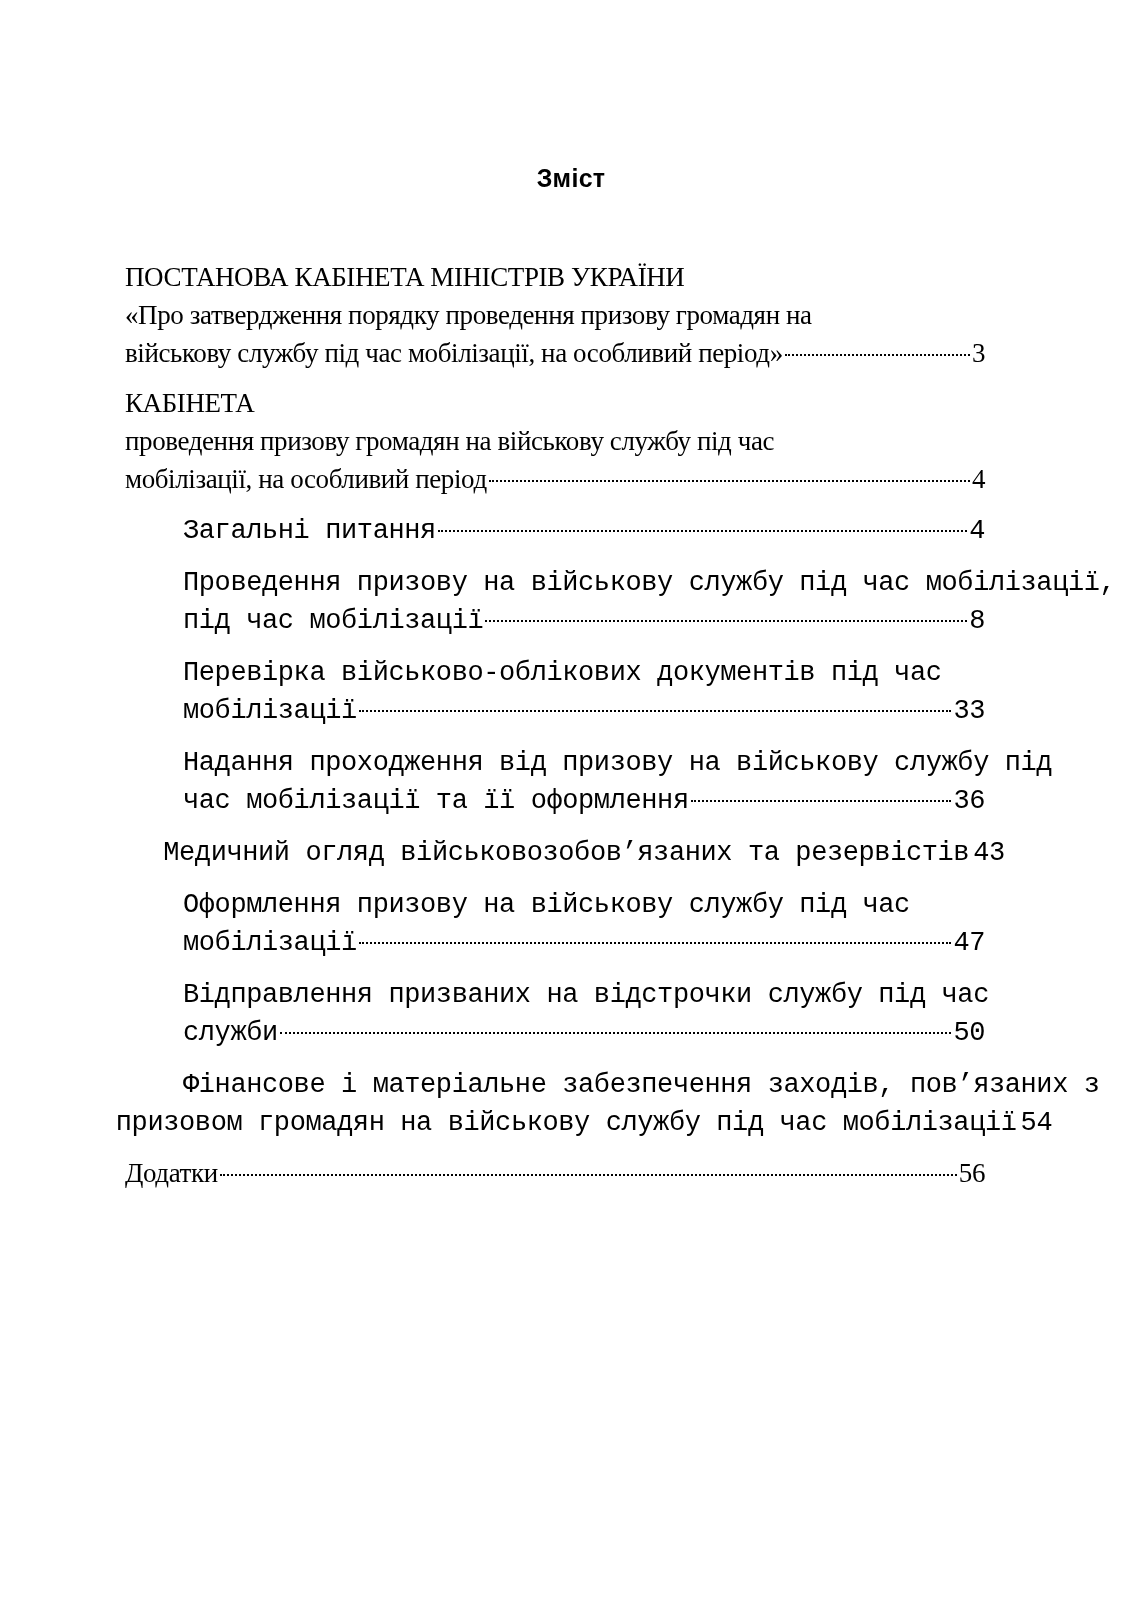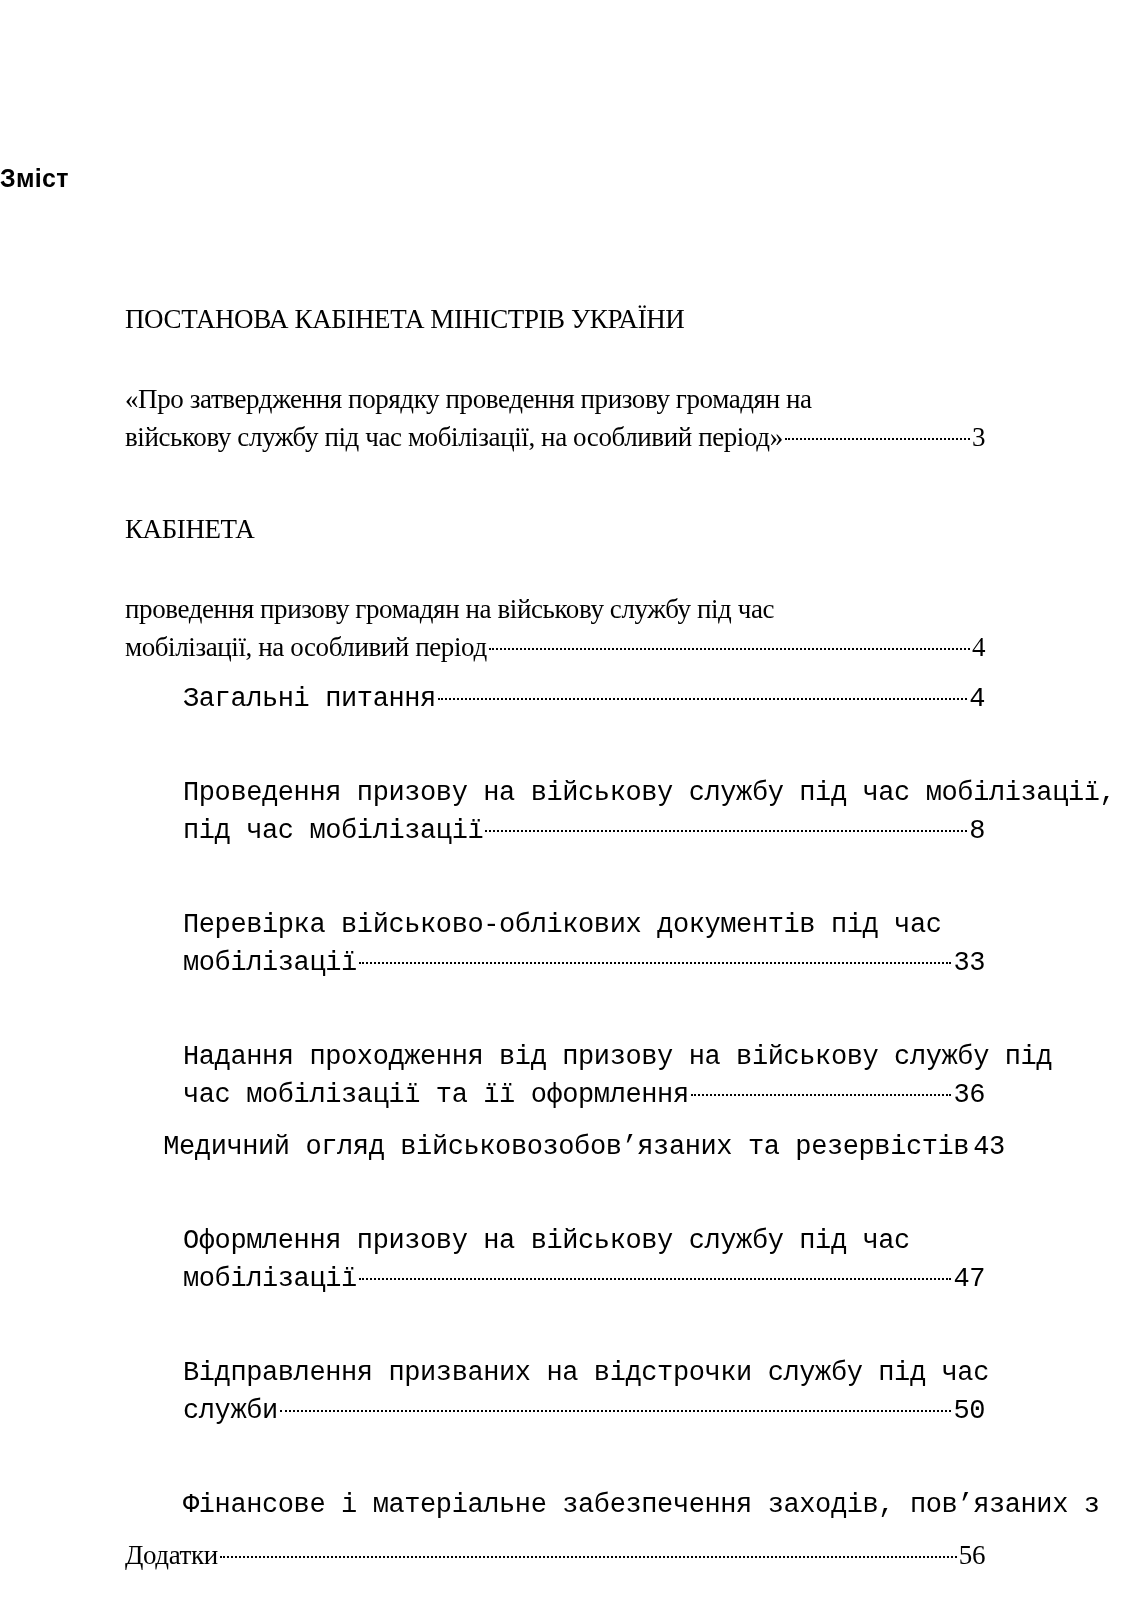"Зміст" .title { text-align: none -> center }
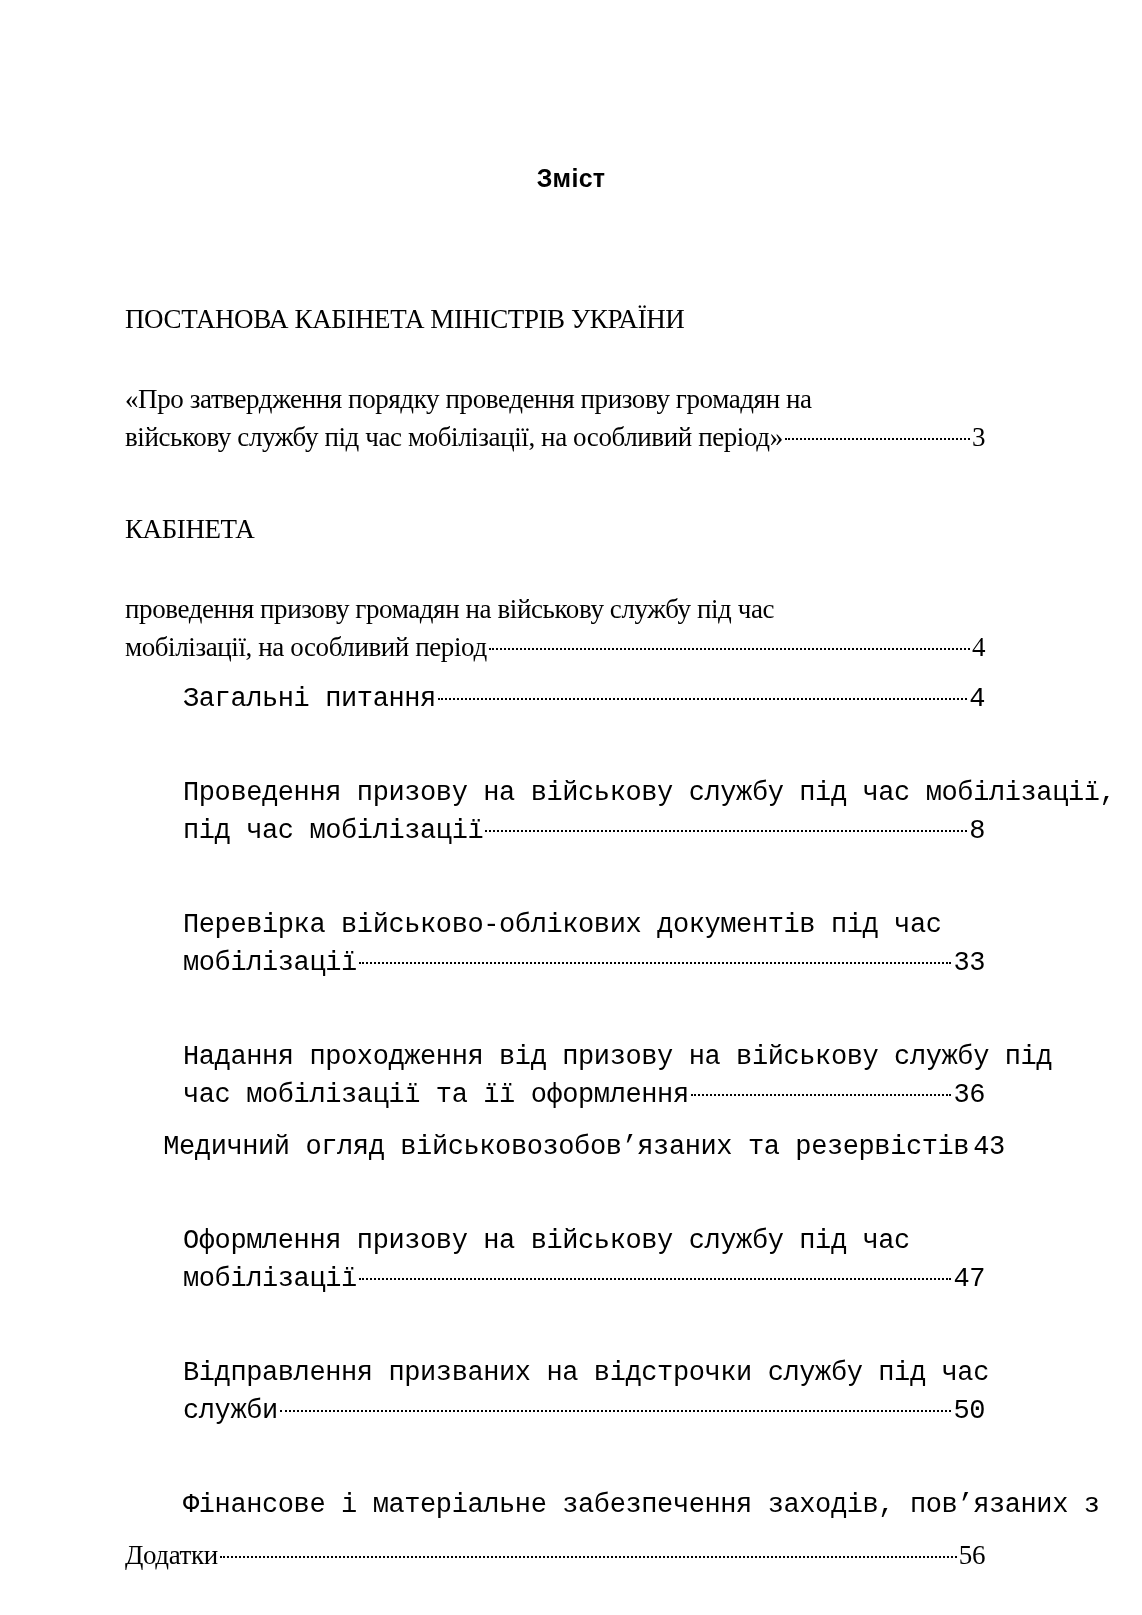"ПОСТАНОВА КАБІНЕТА МІНІСТРІВ УКРАЇНИ" .line { margin-top: 42px -> none }
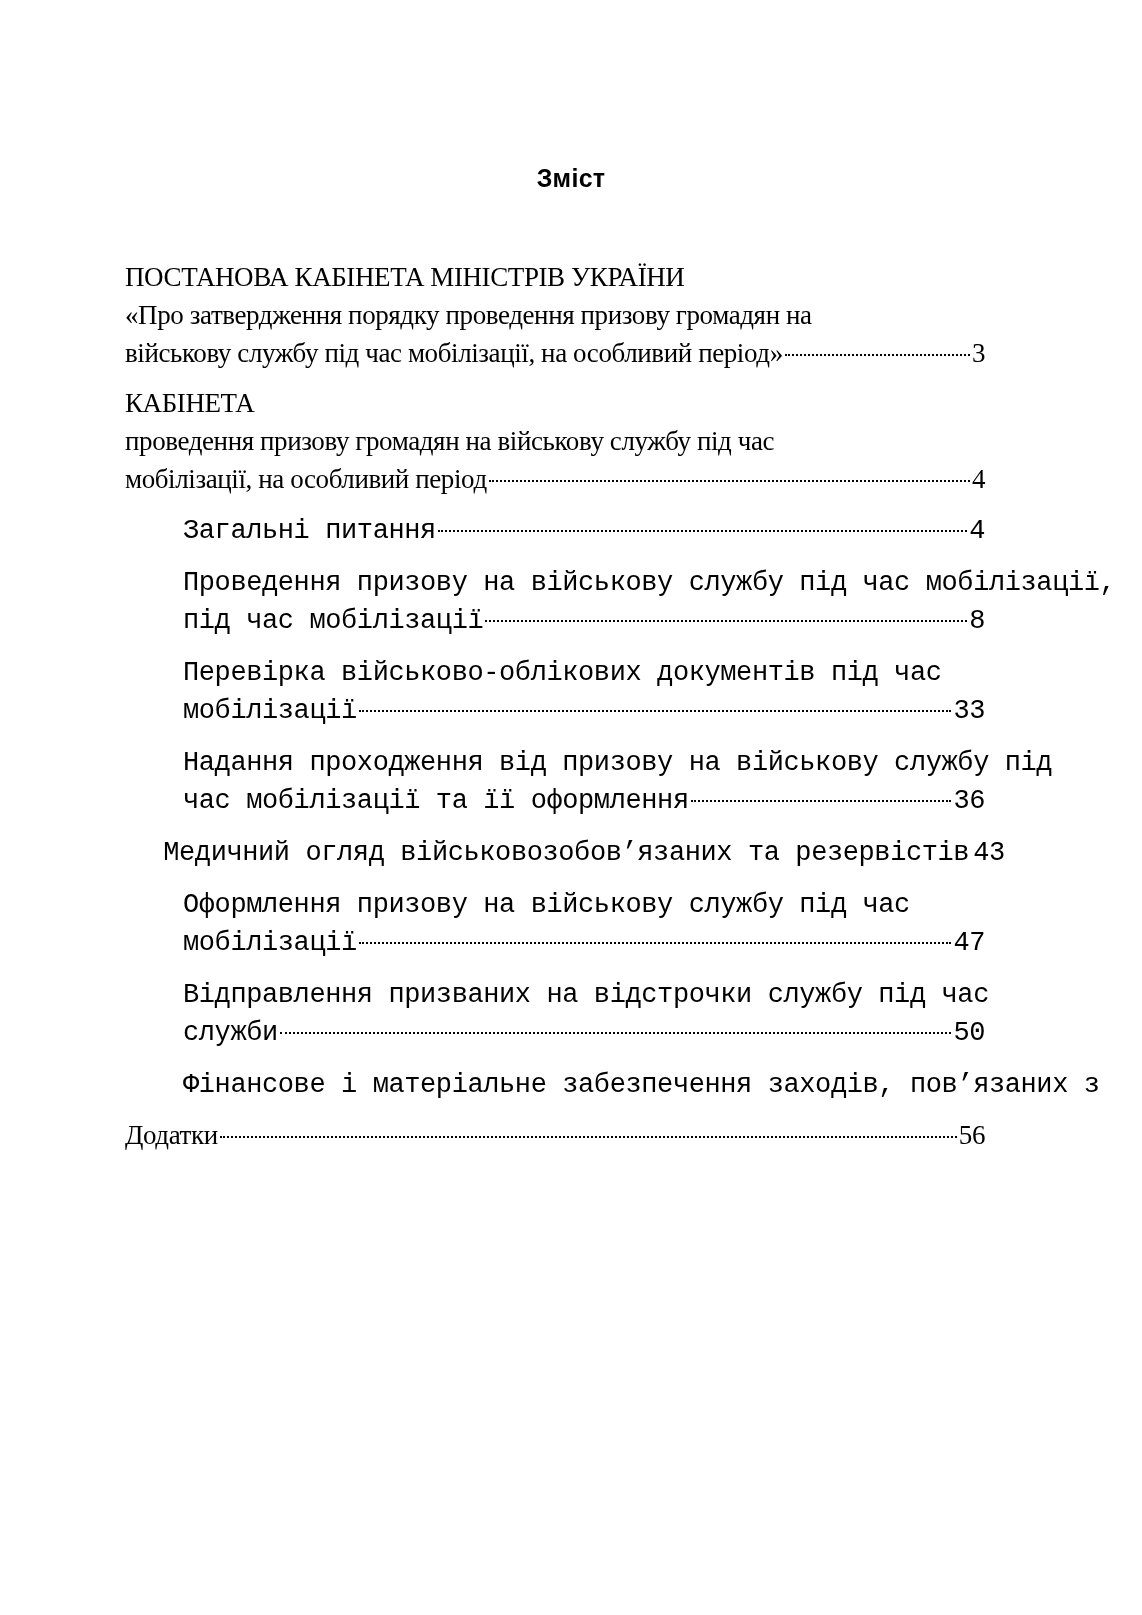"призовом громадян на військову службу" div.last-line { html: none -> <div> <span>призовом громадян на військову службу під час мобілізації</span> <span></span> <span>54</span> </div> }
